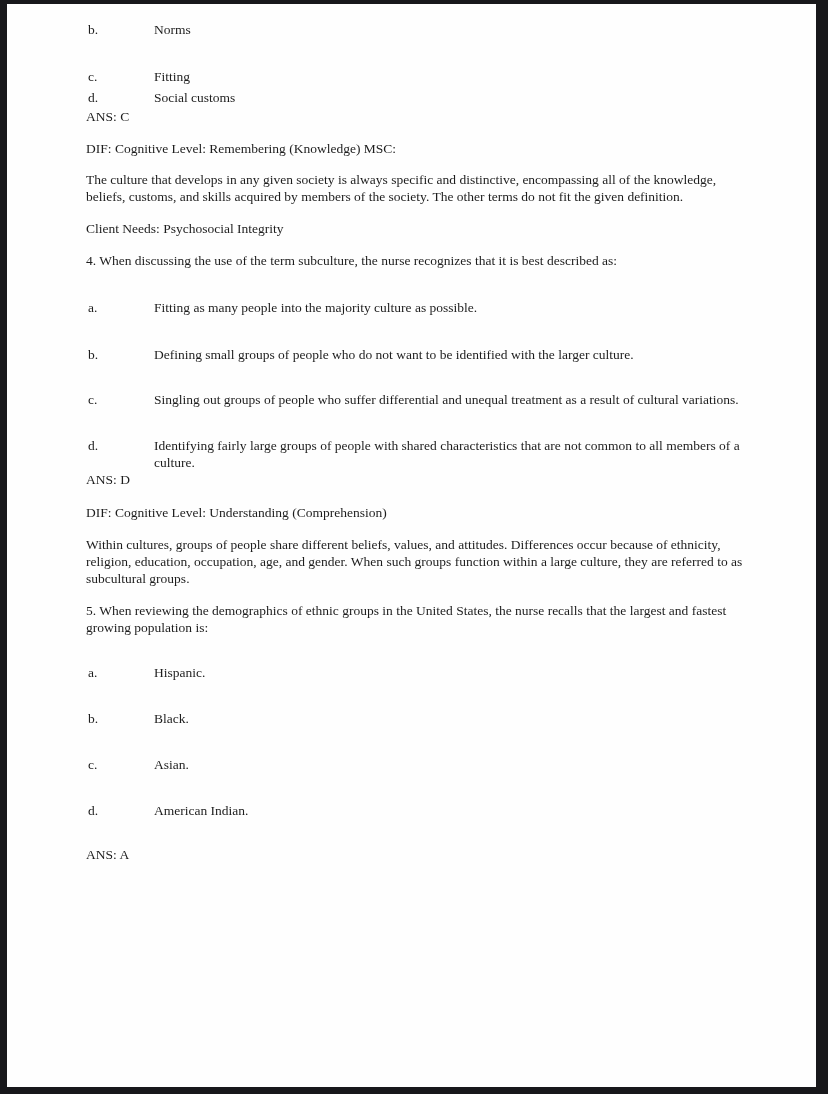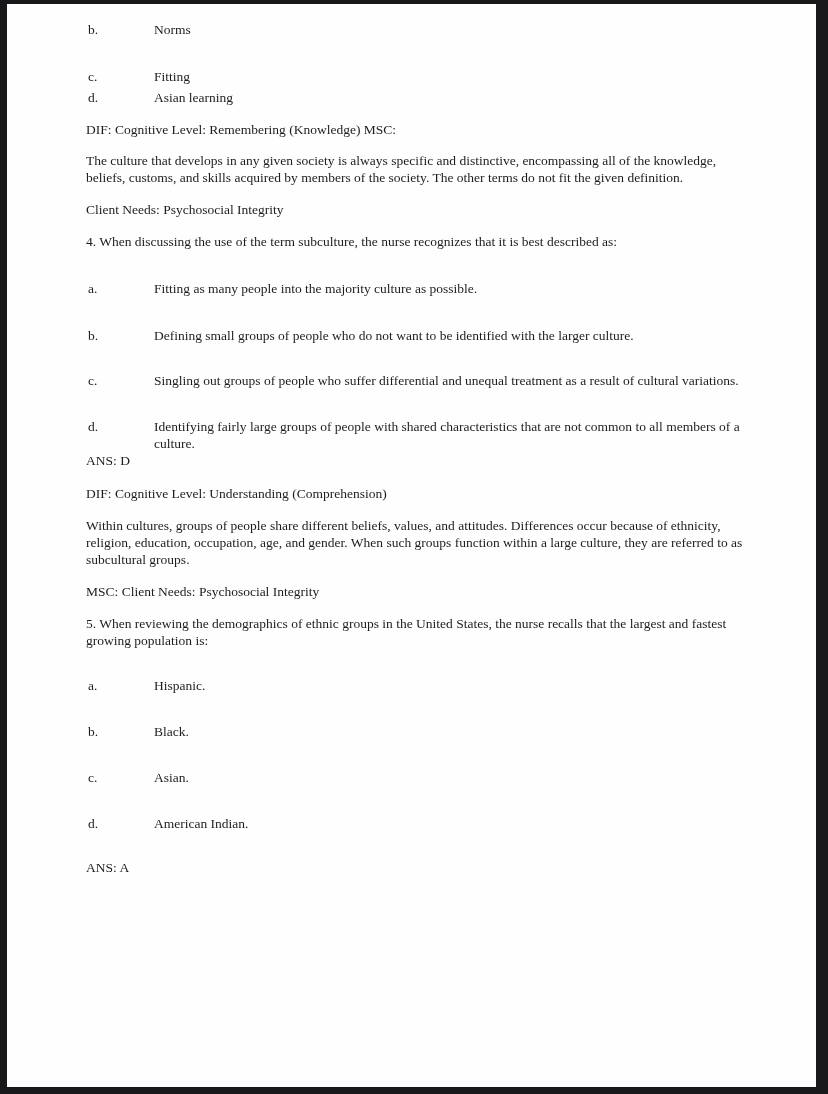"Asian learning" span.otext { text: Asian learning -> Social customs }
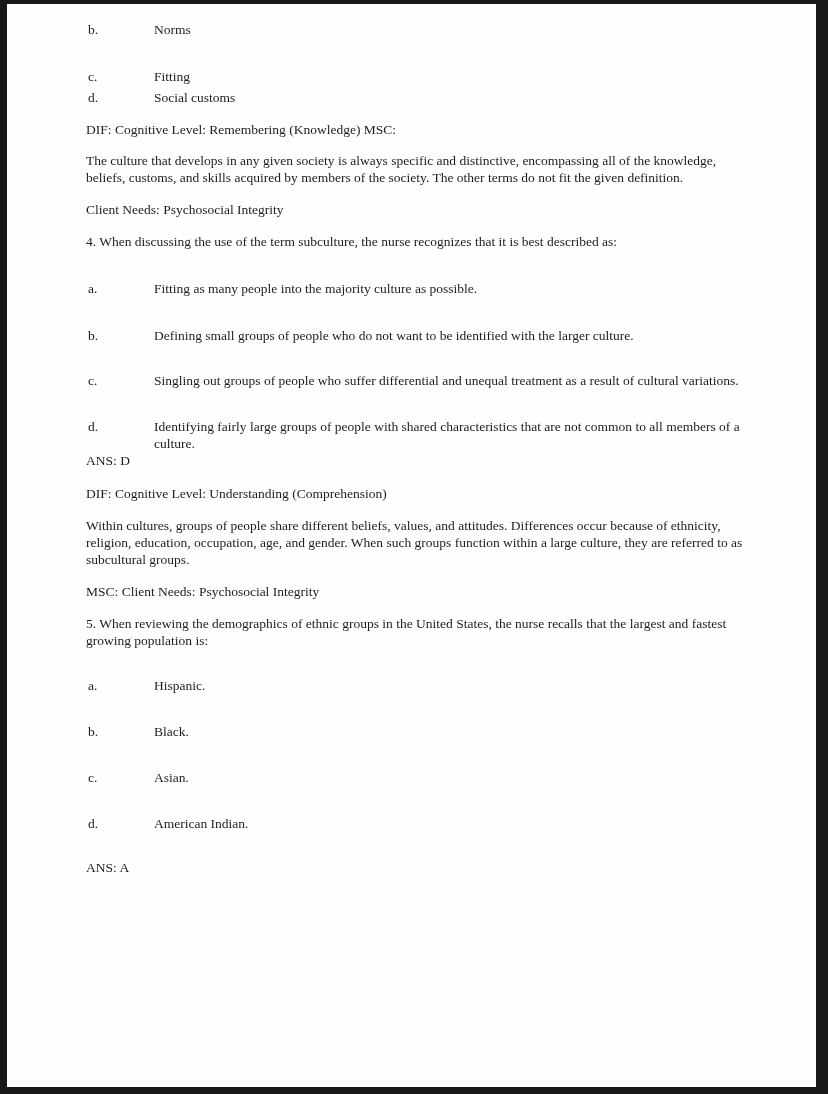"ANS: C" p.ans { html: none -> <p>ANS: C</p> }
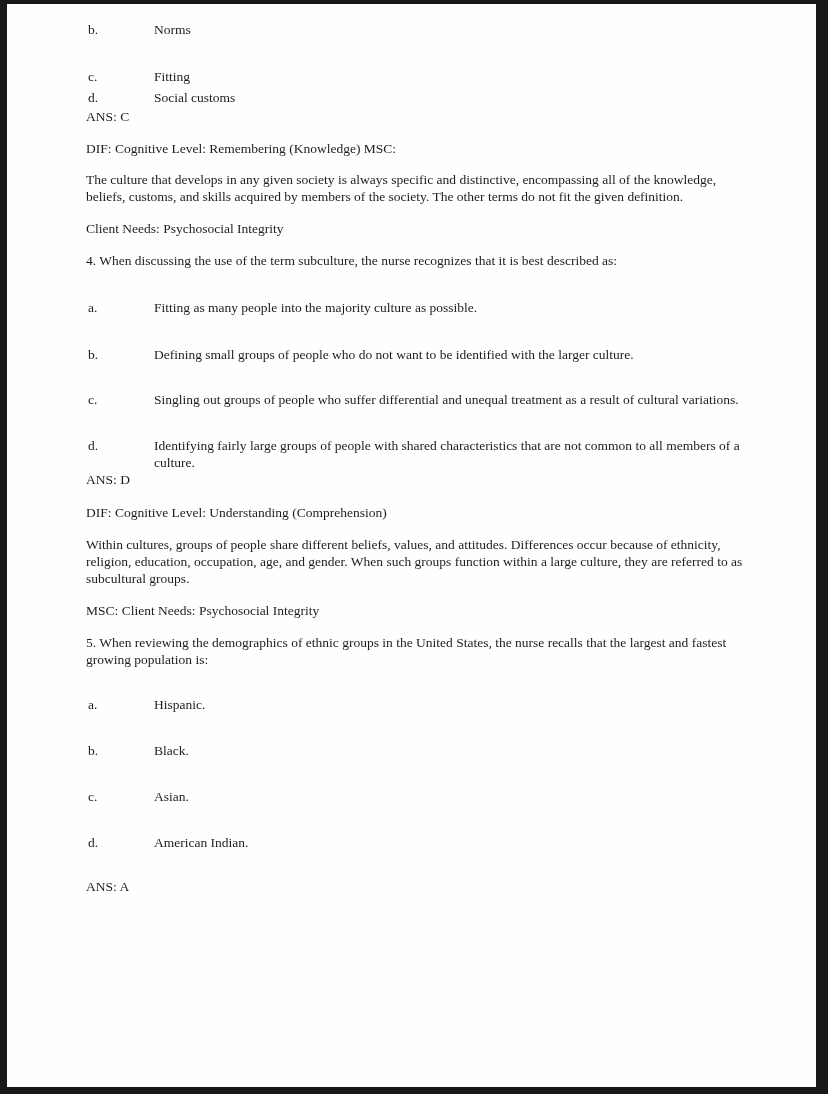"MSC: Client Needs: Psychosocial" p.para { html: <p>MSC: Client Needs: Psychosocial Integrity</p> -> none }
